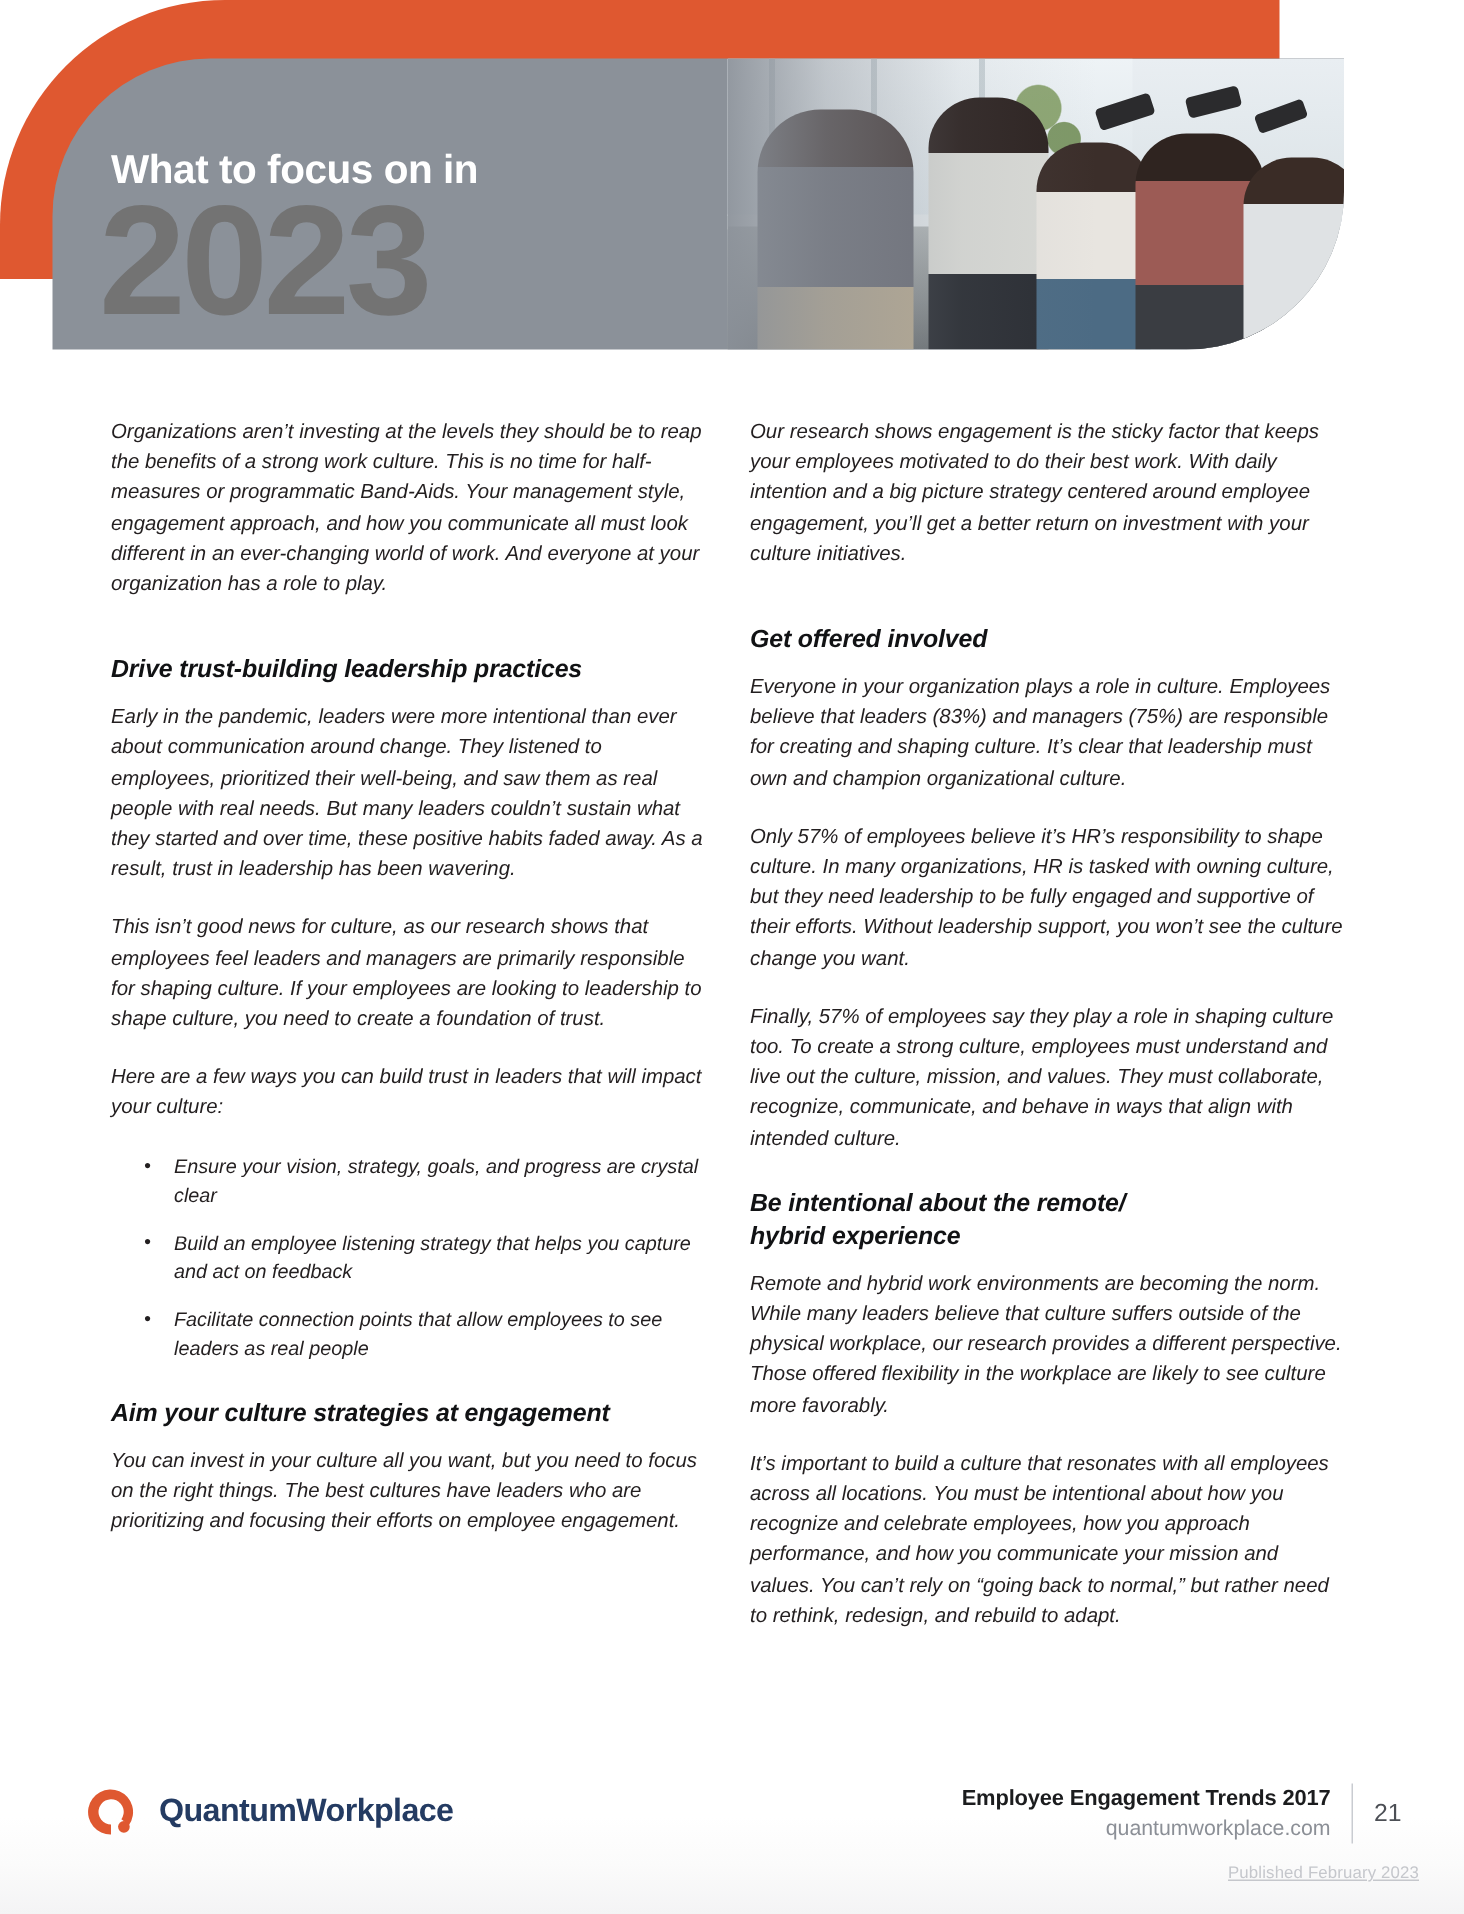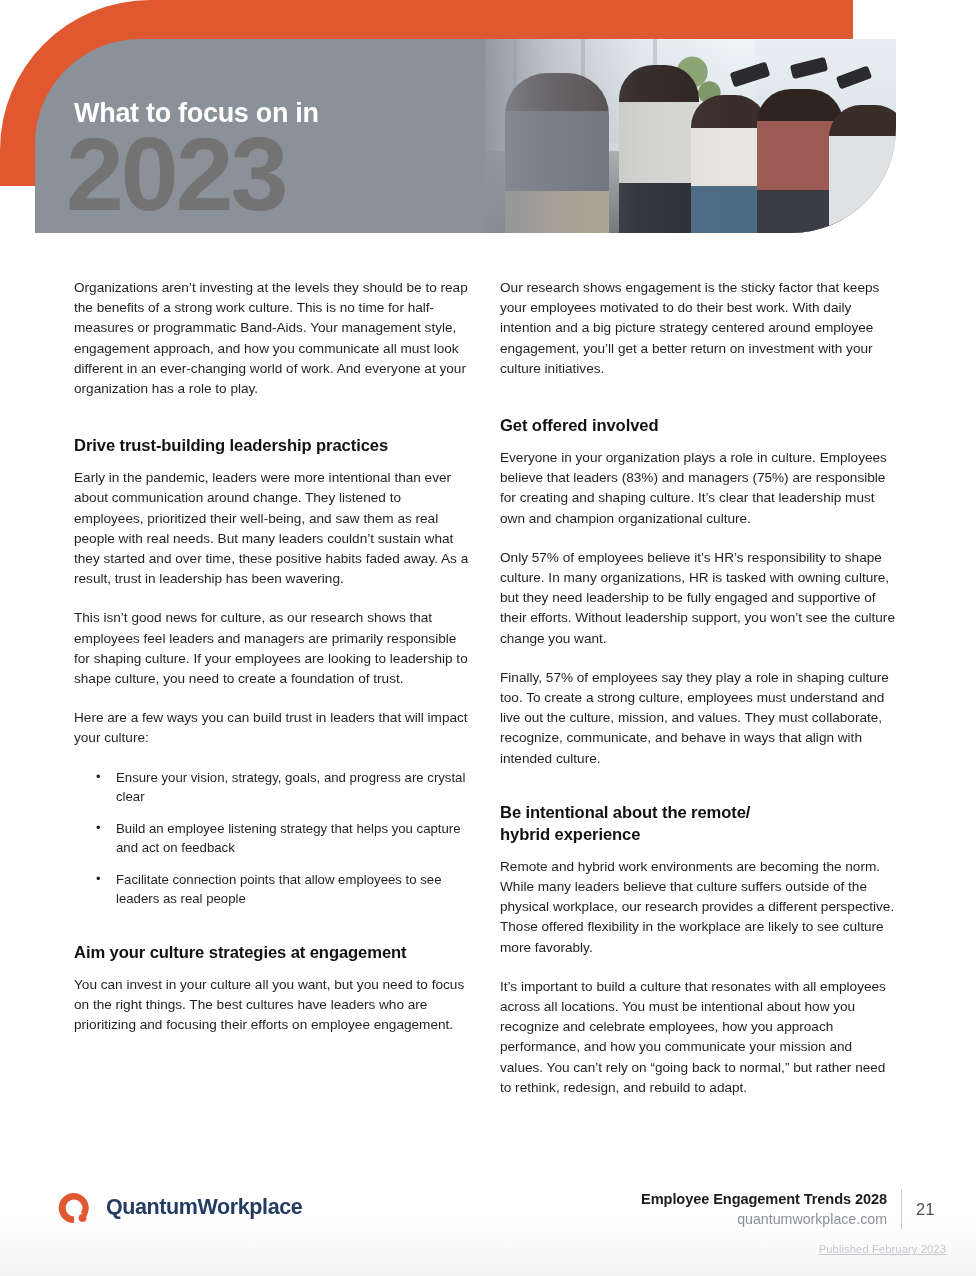"Organizations aren’t investing at the" .col { font-style: none -> italic }
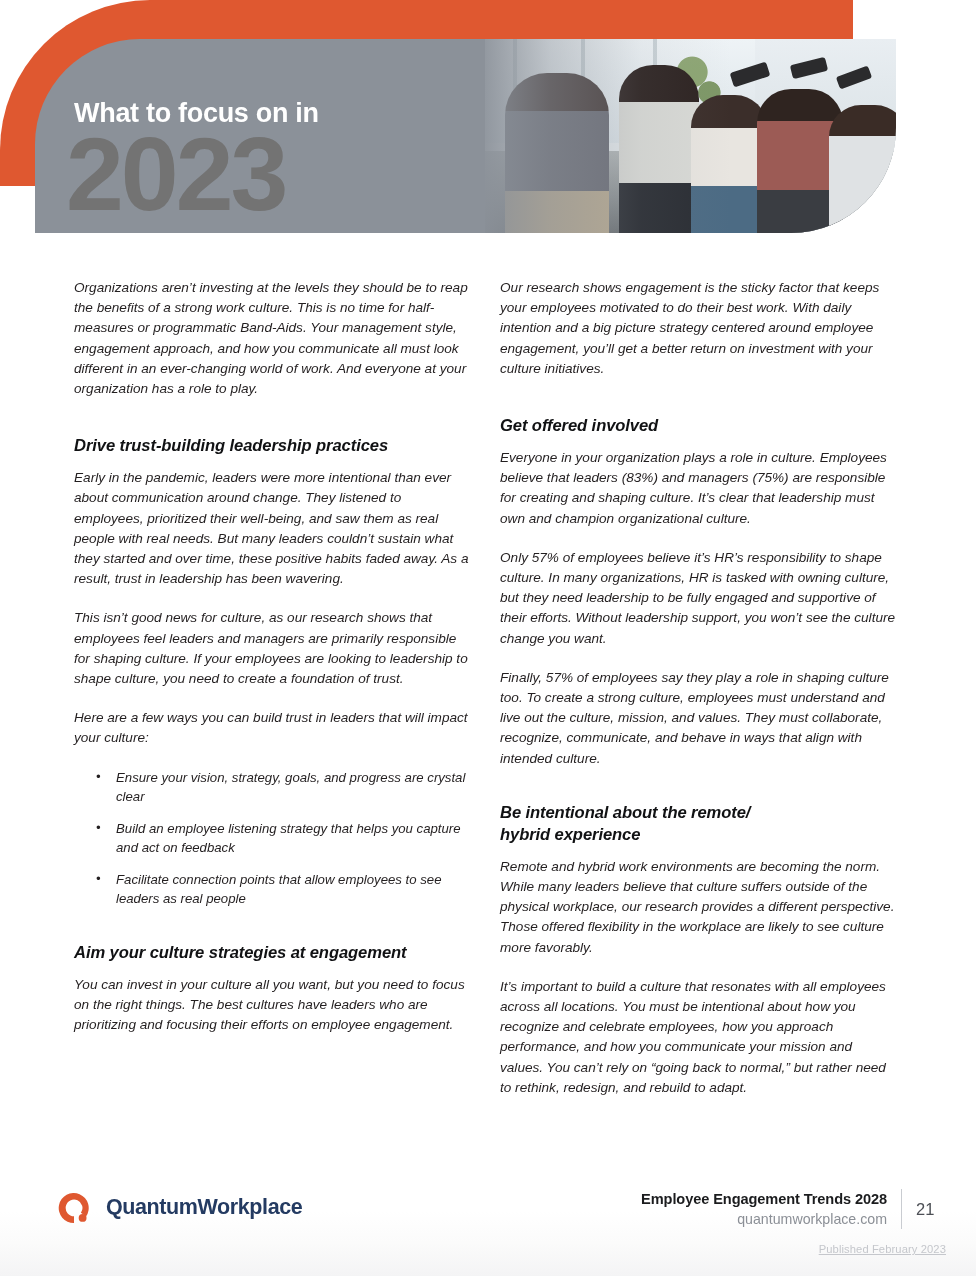"Be intentional about the remote/" h2.section { margin-top: 33px -> 22px }
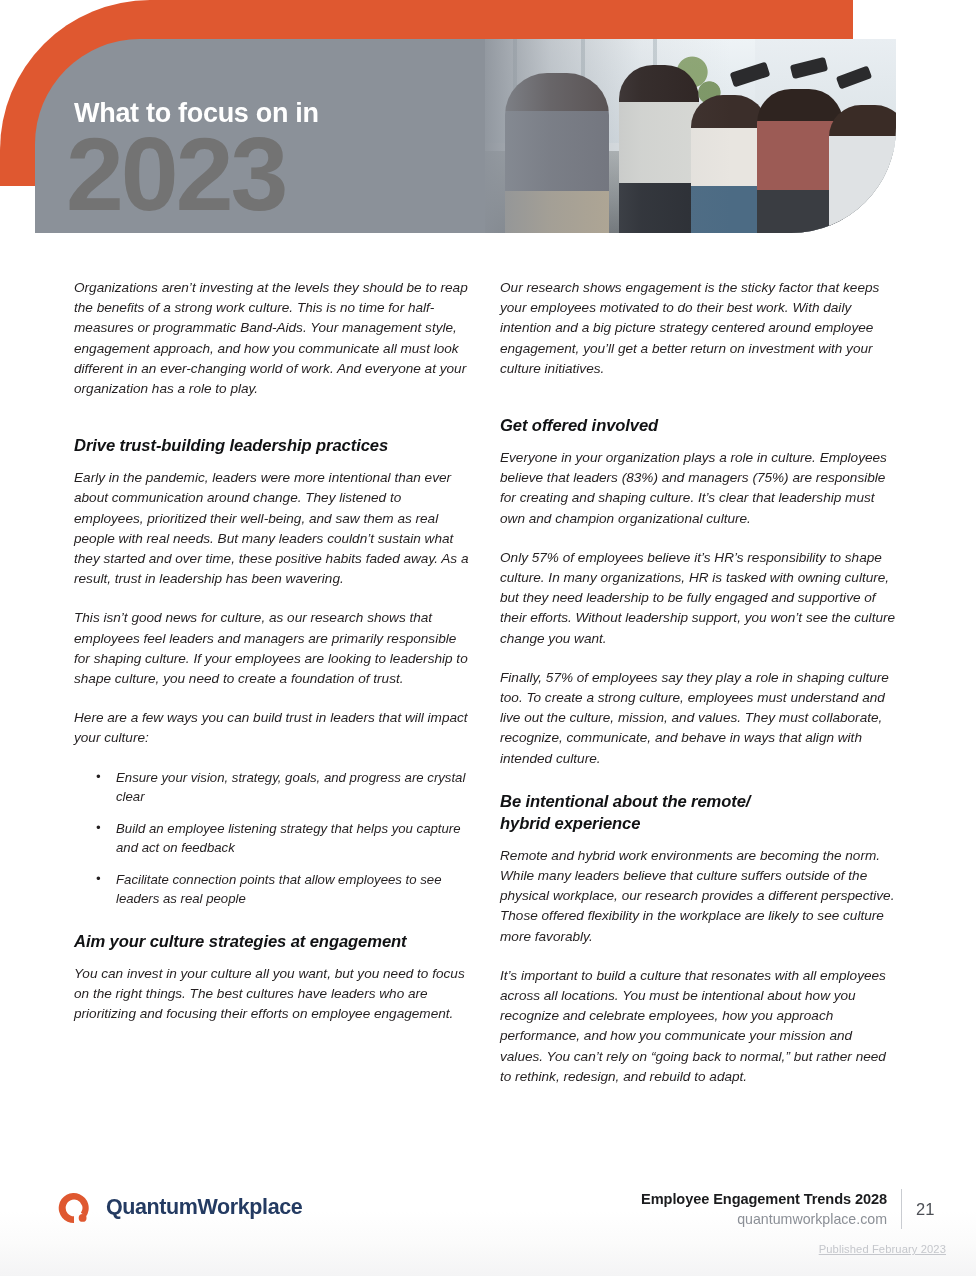"Employee Engagement Trends 2028" div.footer-title { text: 2028 -> 2017 }
